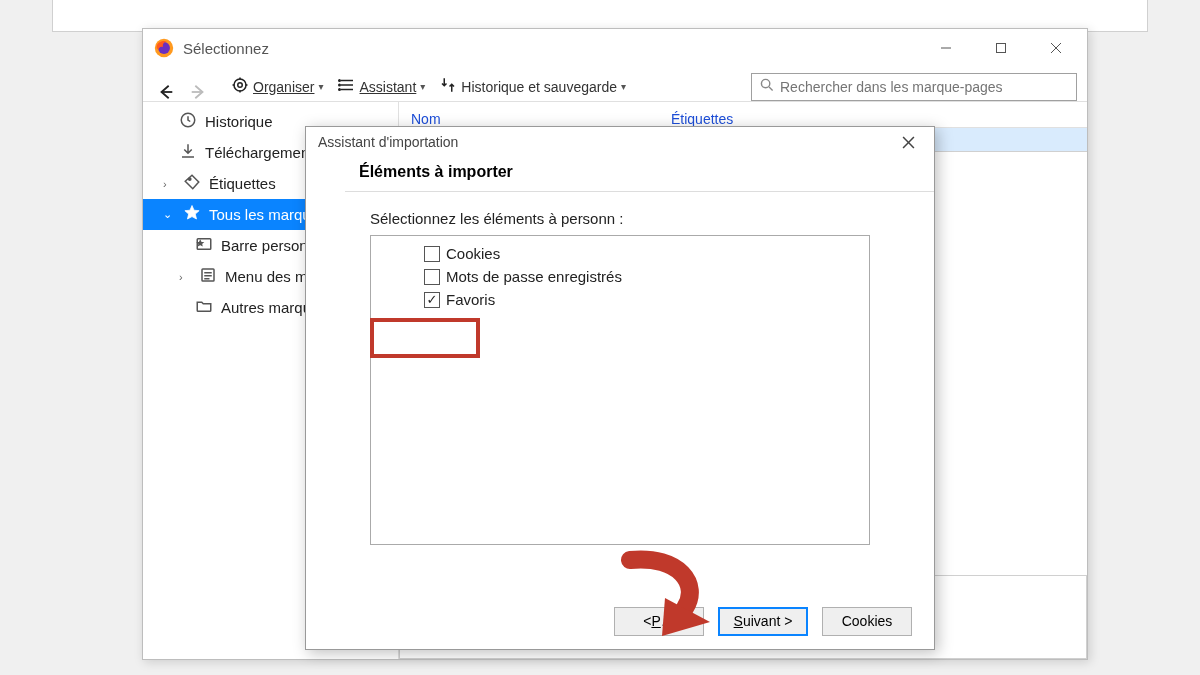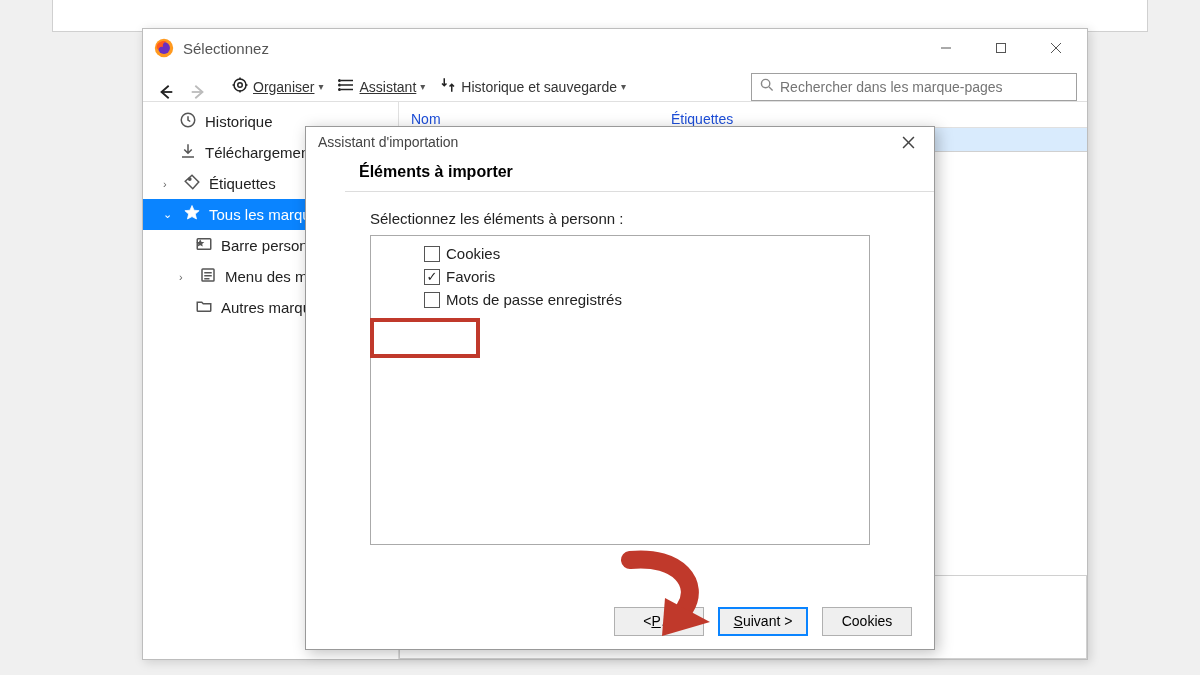"Favoris" label.opt { order: before "Mots de passe enregistrés" -> after "Mots de passe enregistrés" }
